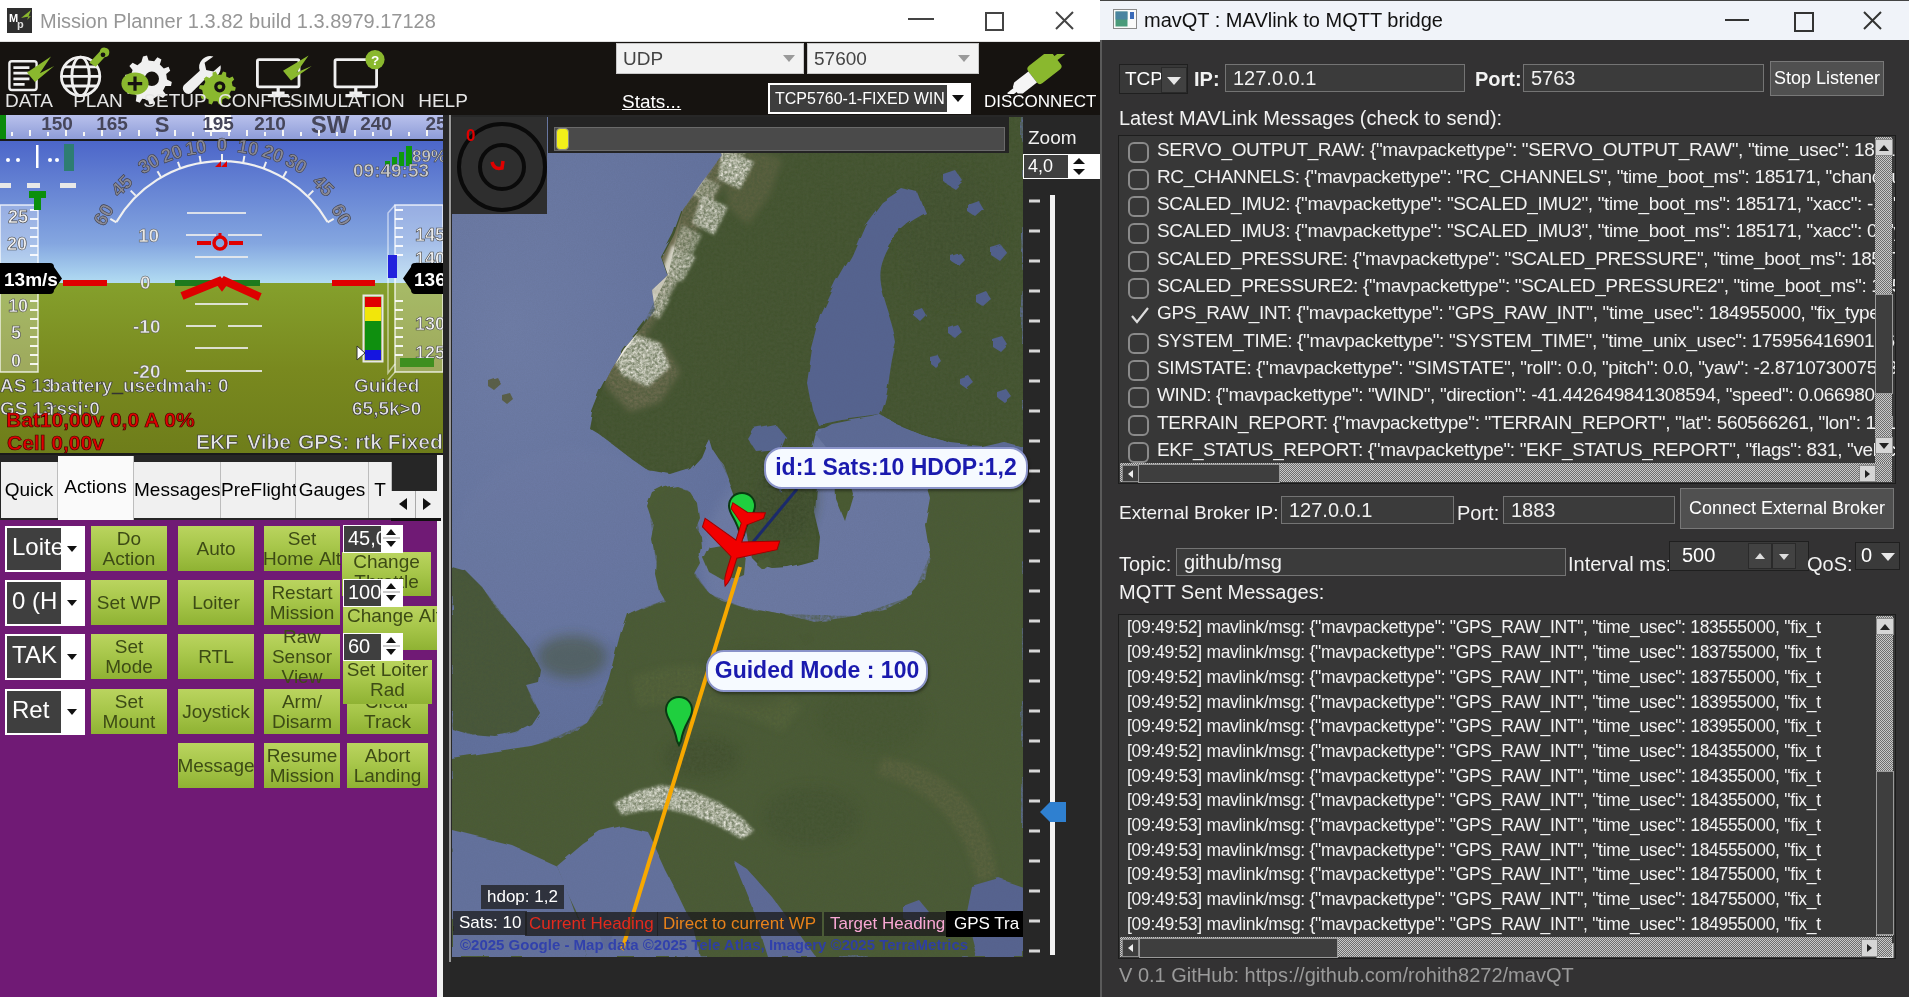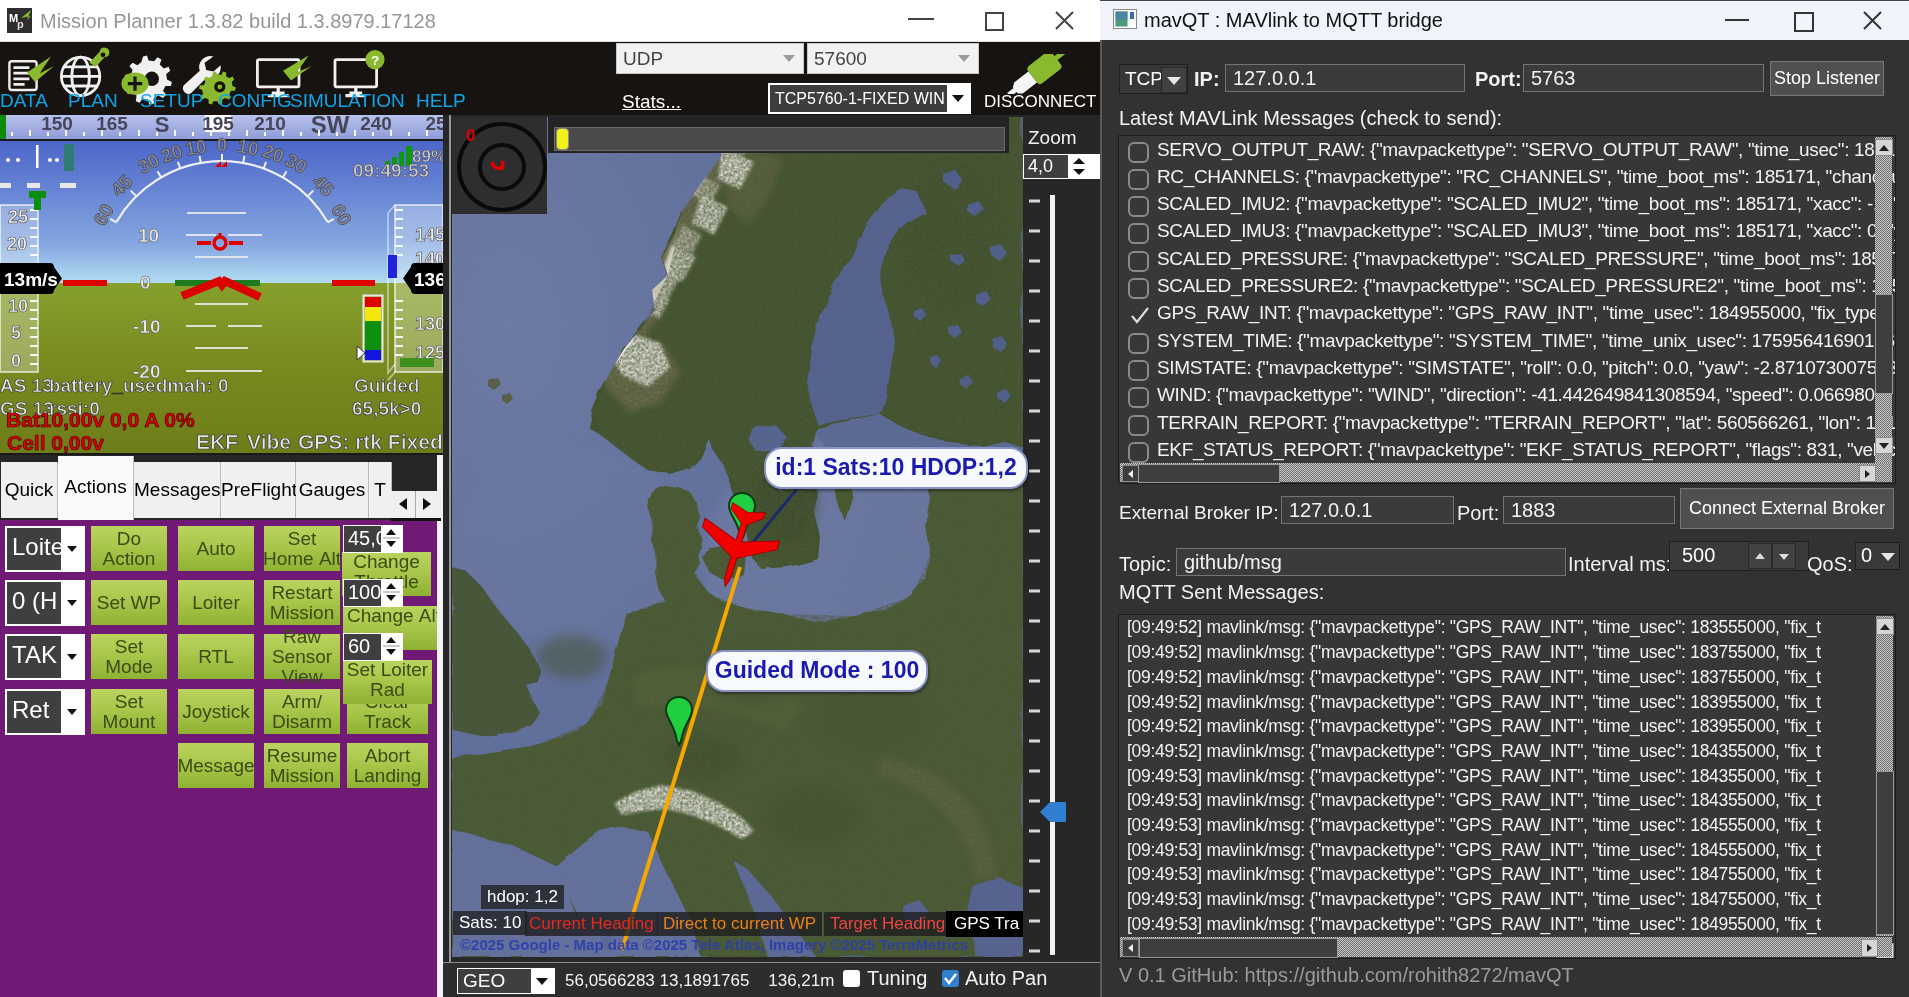"DATA" .tlabel { color: #0ea5e9 -> #e5e5e5; text-align: left -> center }
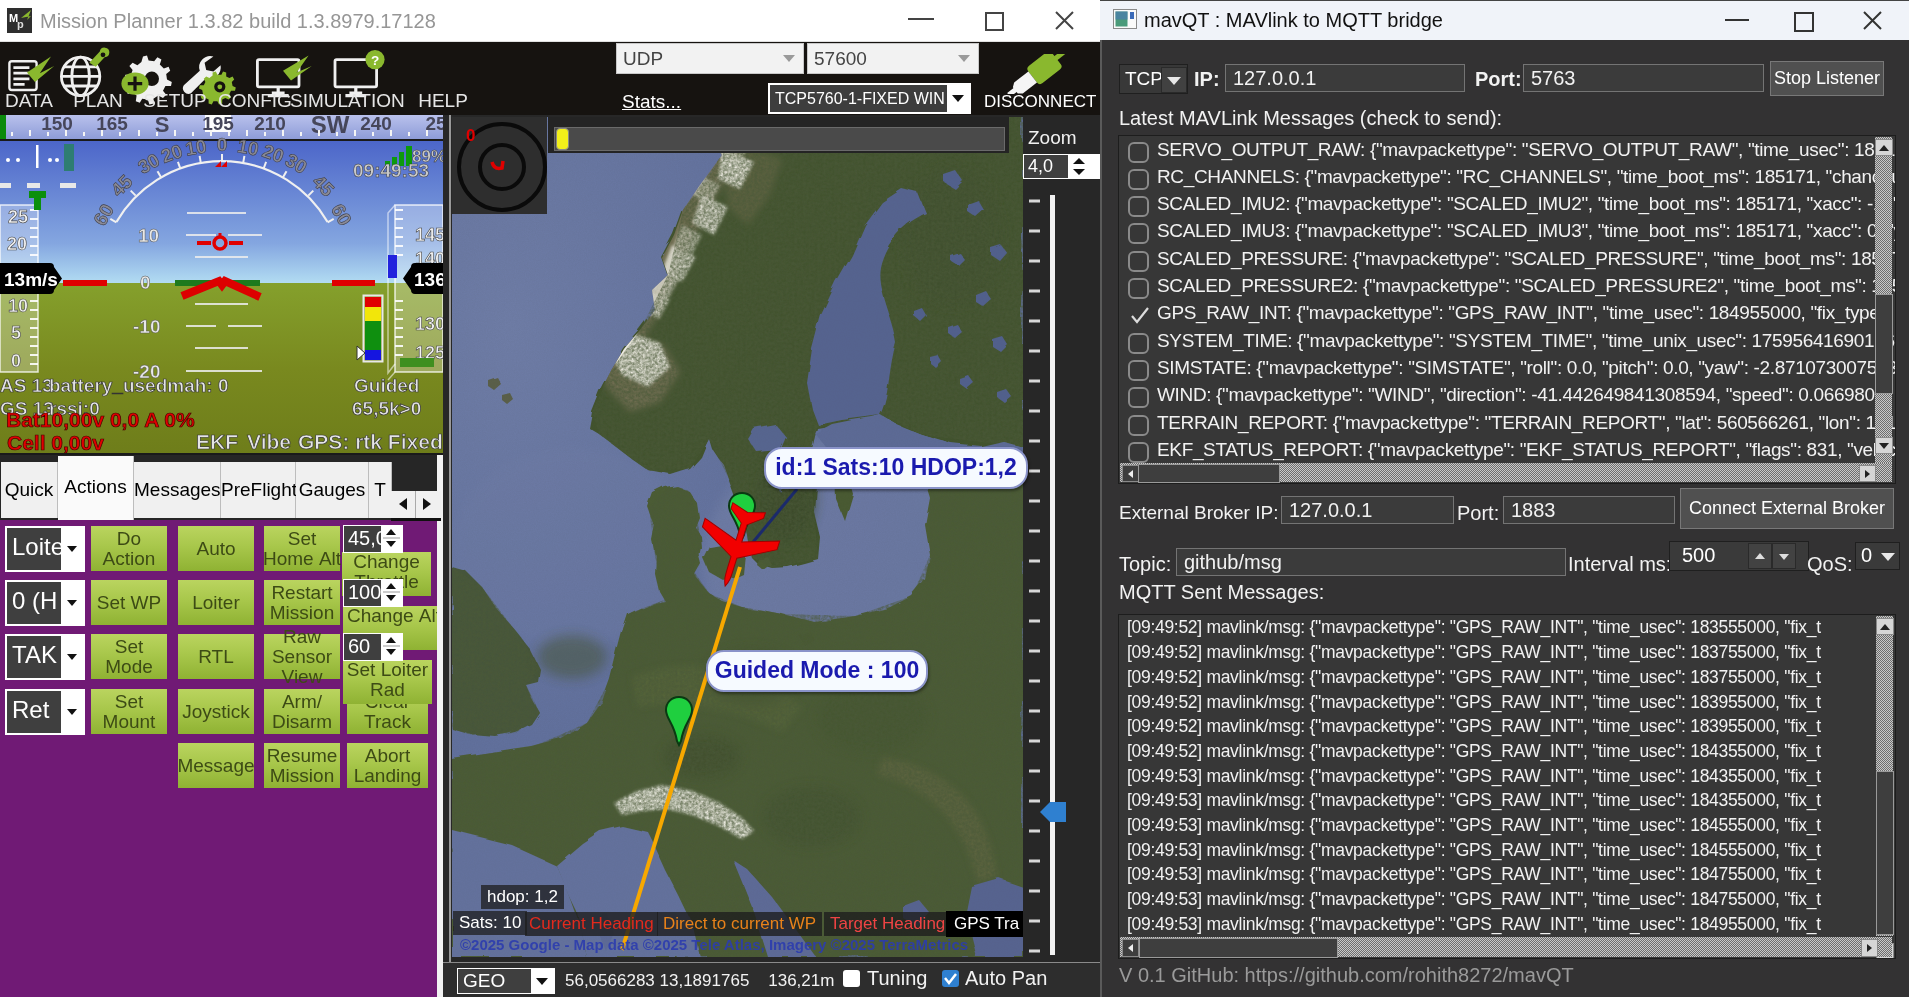"Target Heading" div.ab { color: #ef4444 -> #f9a8d4 }
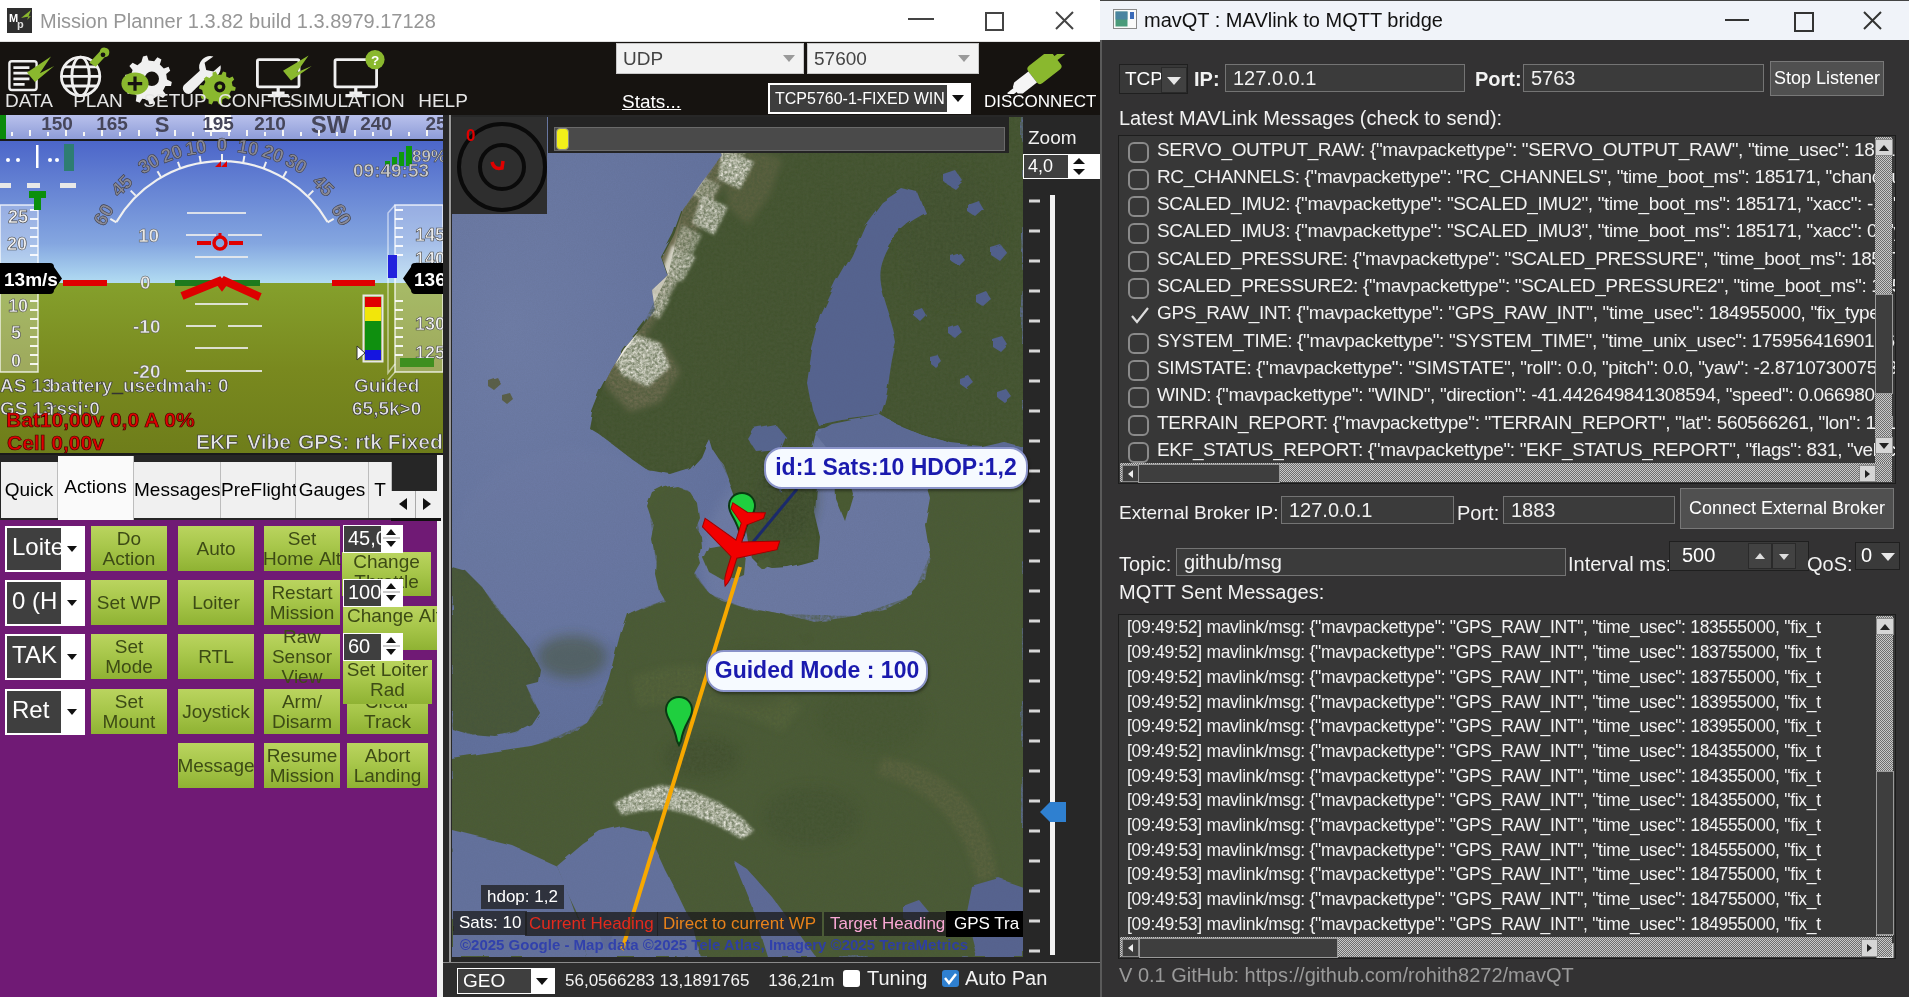"GEO" div.ab { html: <div> <div> <div>GEO</div> <div> <span></span> </div> </div> <div>56,0566283 13,1891765&nbsp;&nbsp;&nbsp; 136,21m</div> <div></div> <div>Tuning</div> <div> <svg> <path></path> </svg> </div> <div>Auto Pan</div> </div> -> none }
